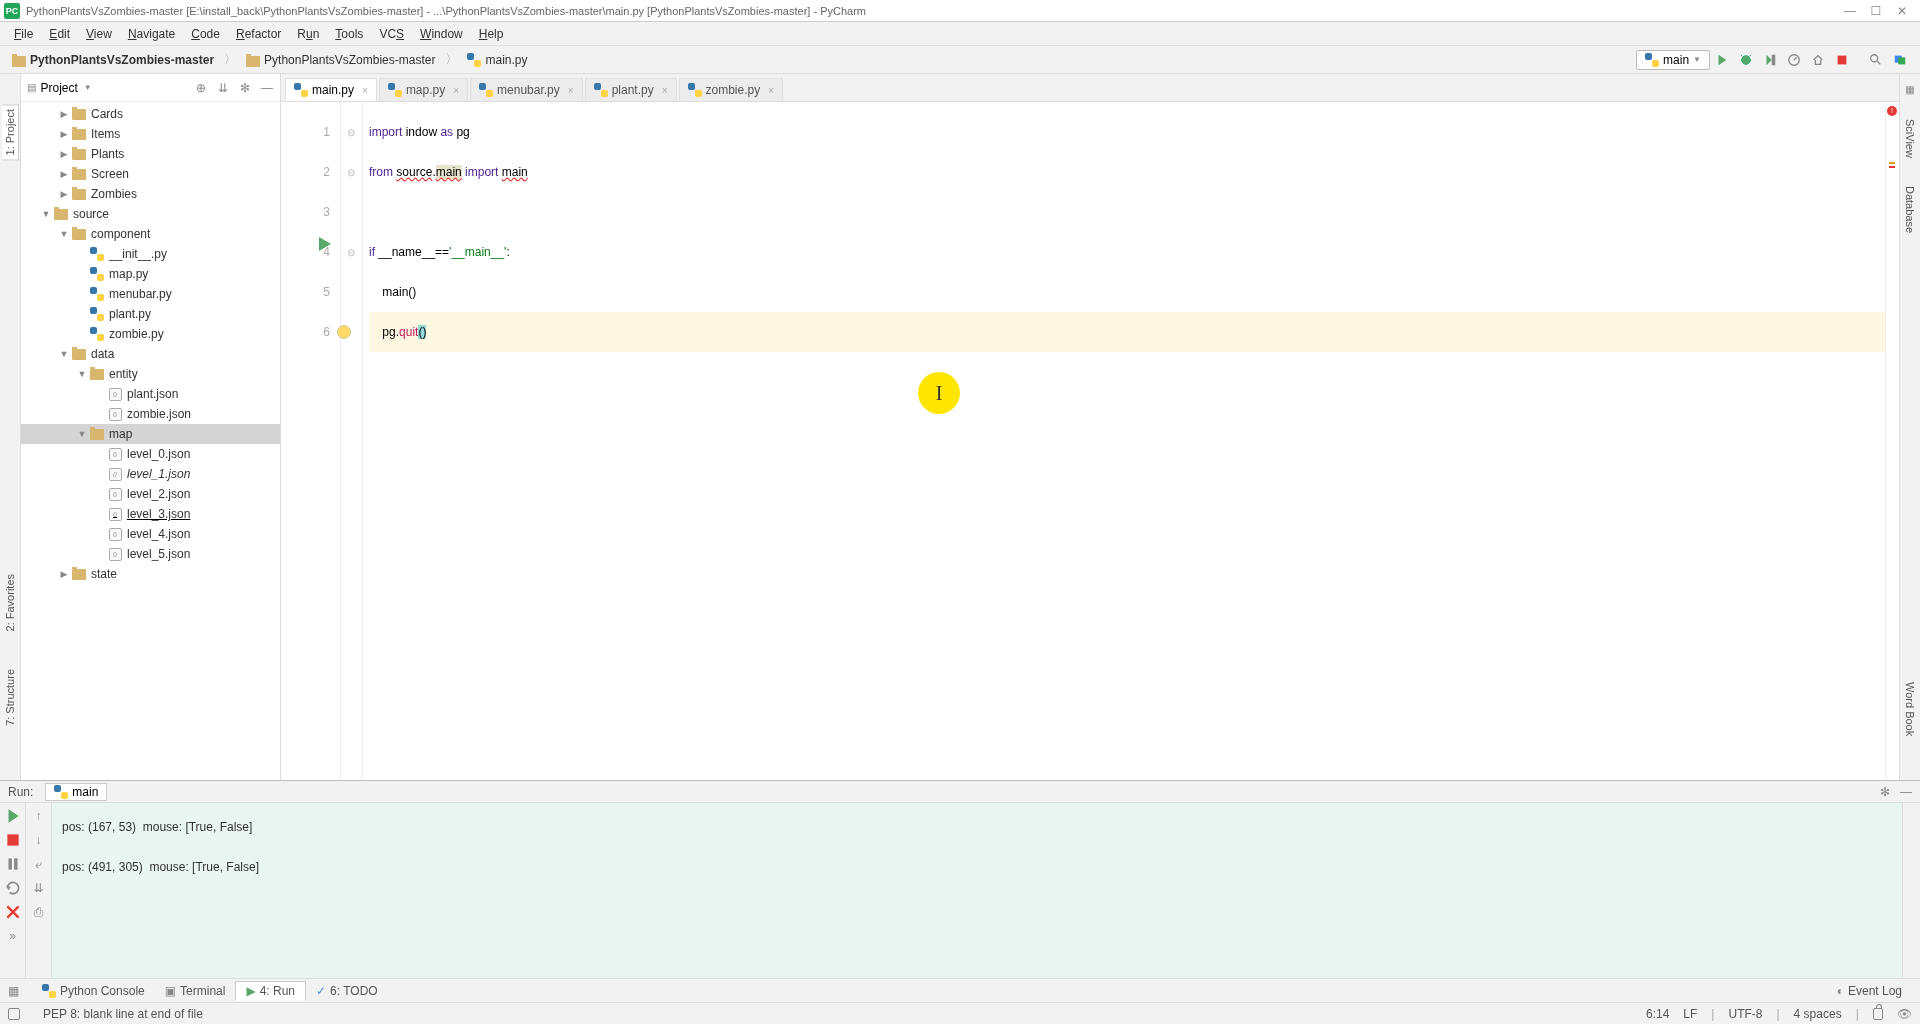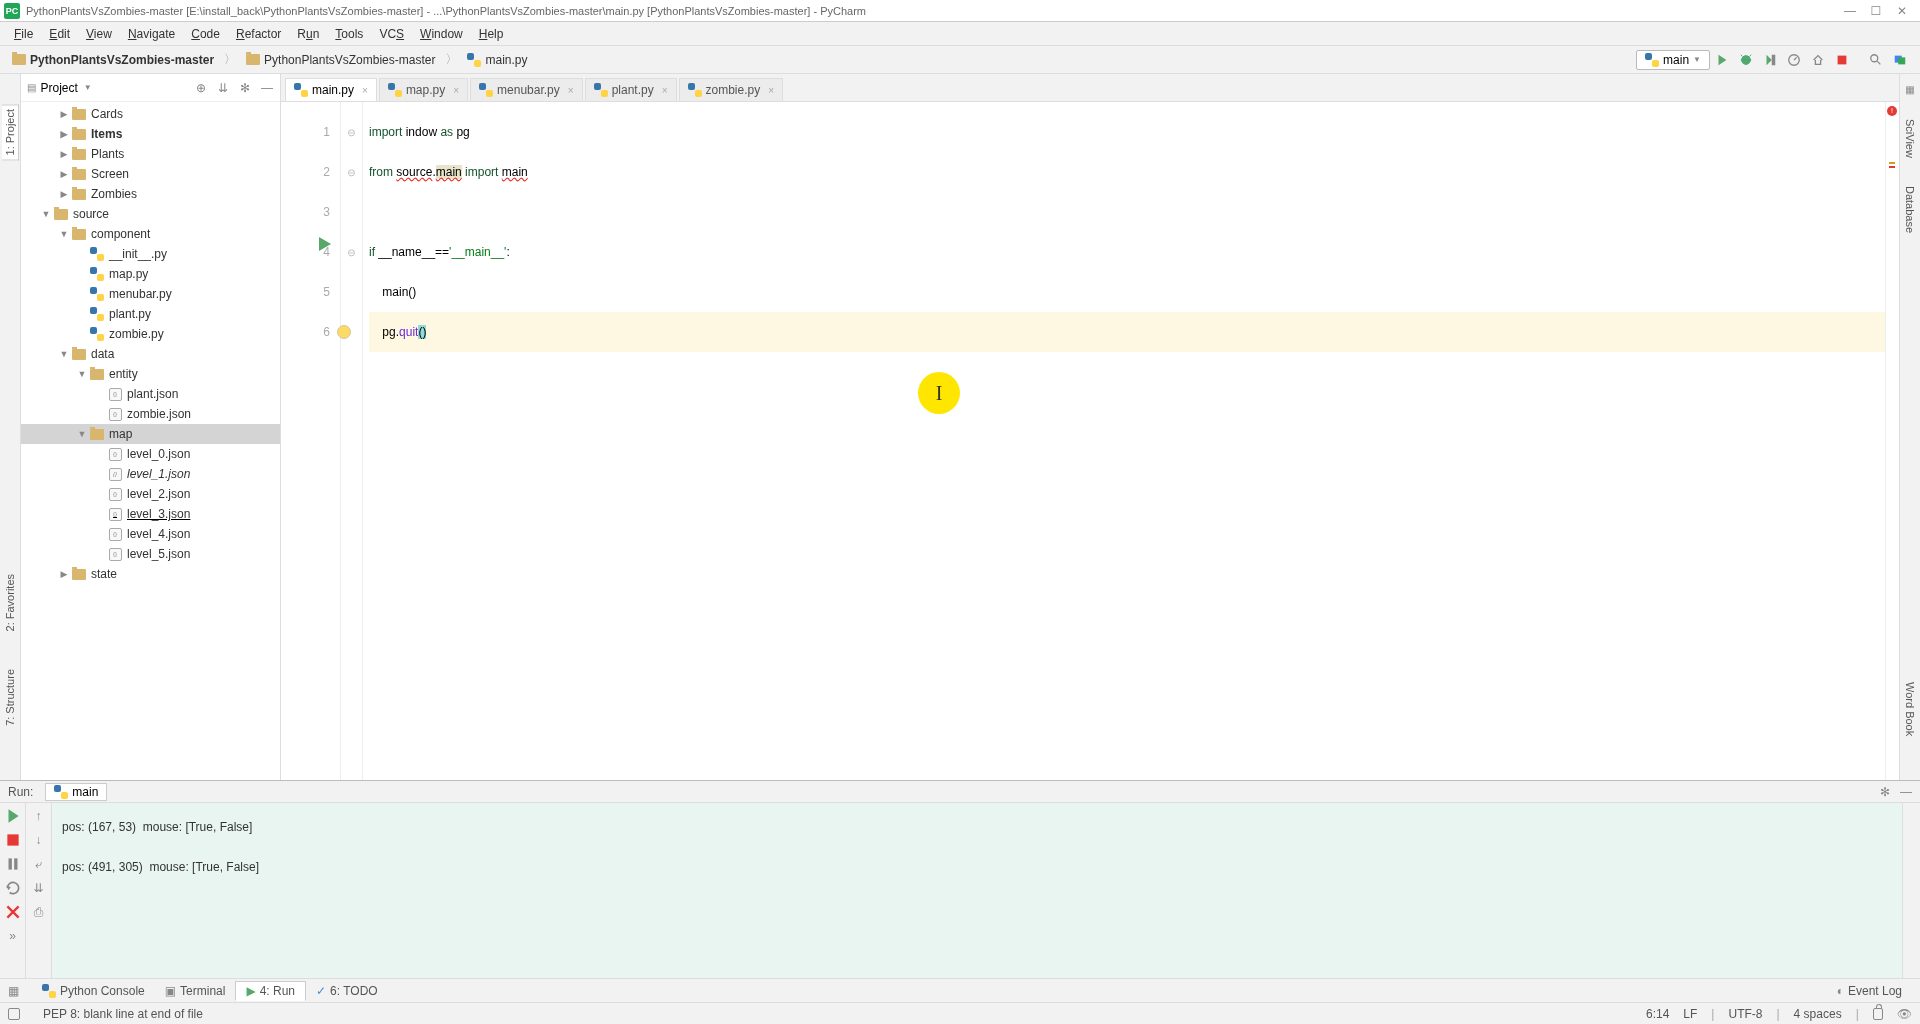"PythonPlantsVsZombies-master" .breadcrumb-item { align-items: center -> flex-end }
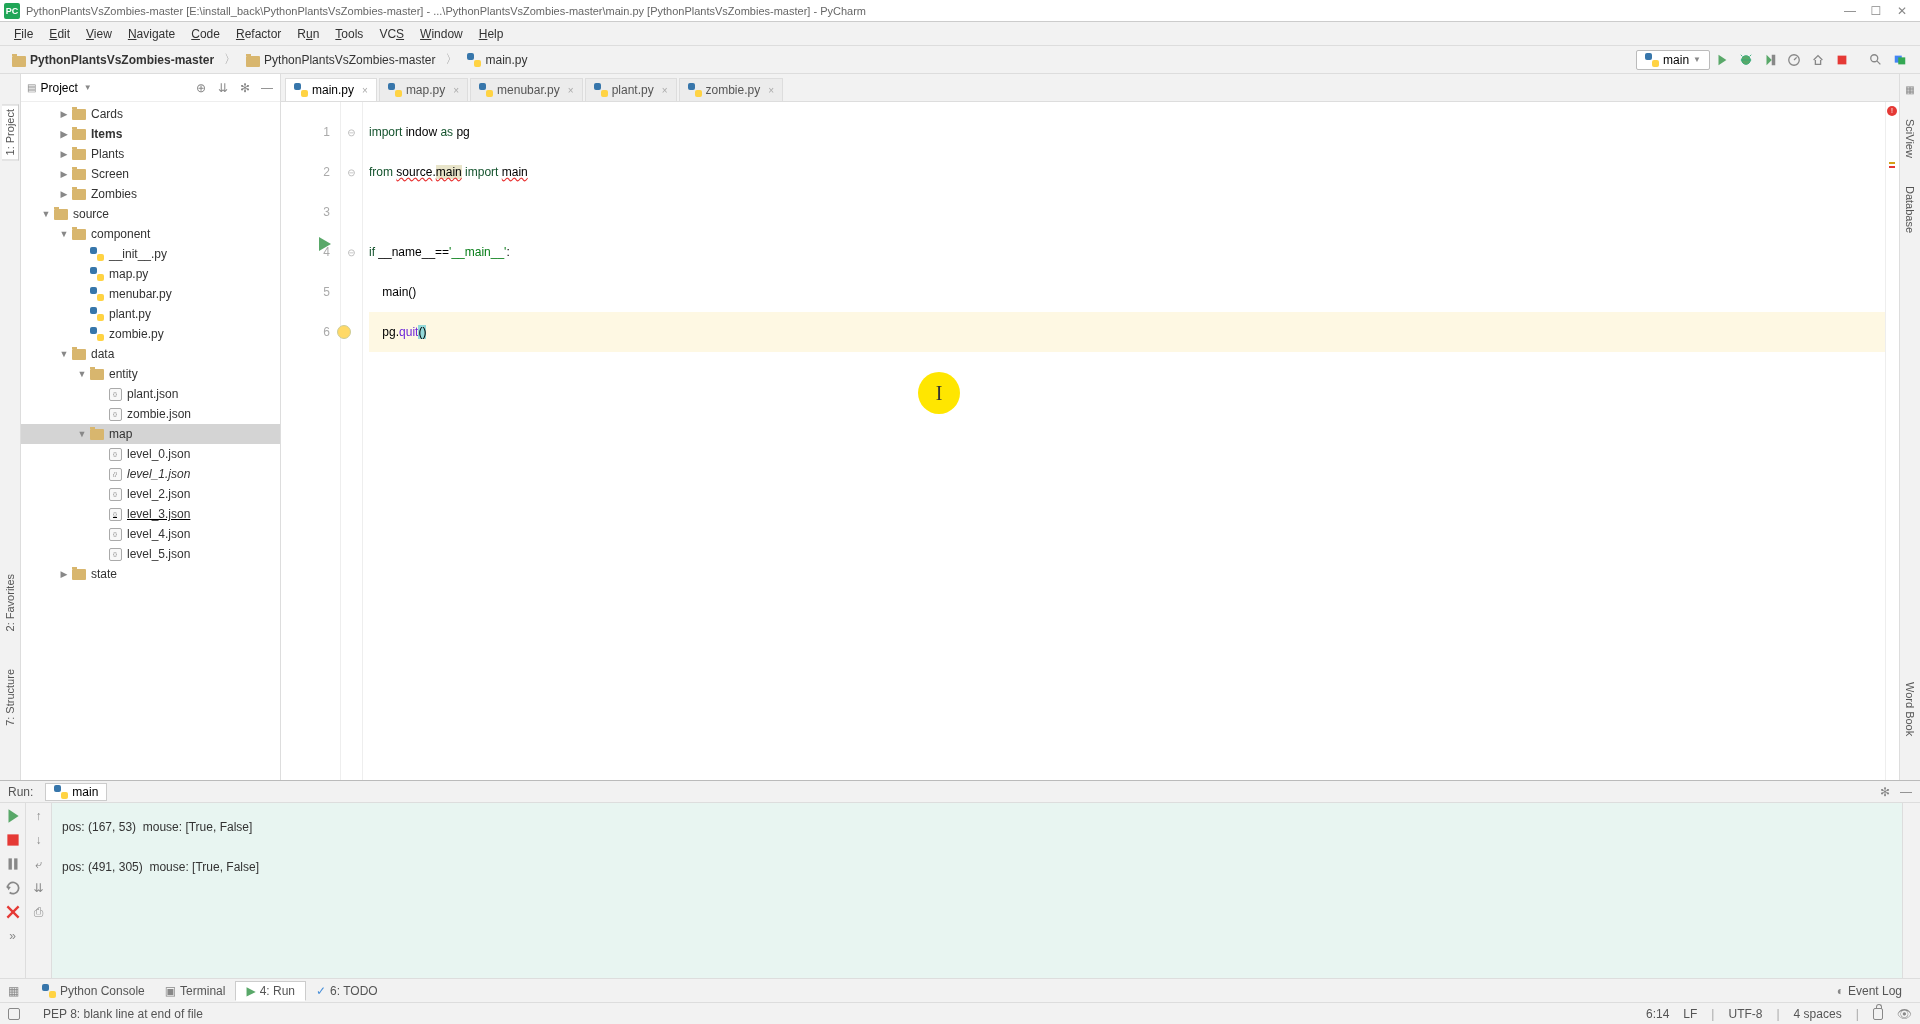"Items" div.tree-item { font-weight: bold -> none }
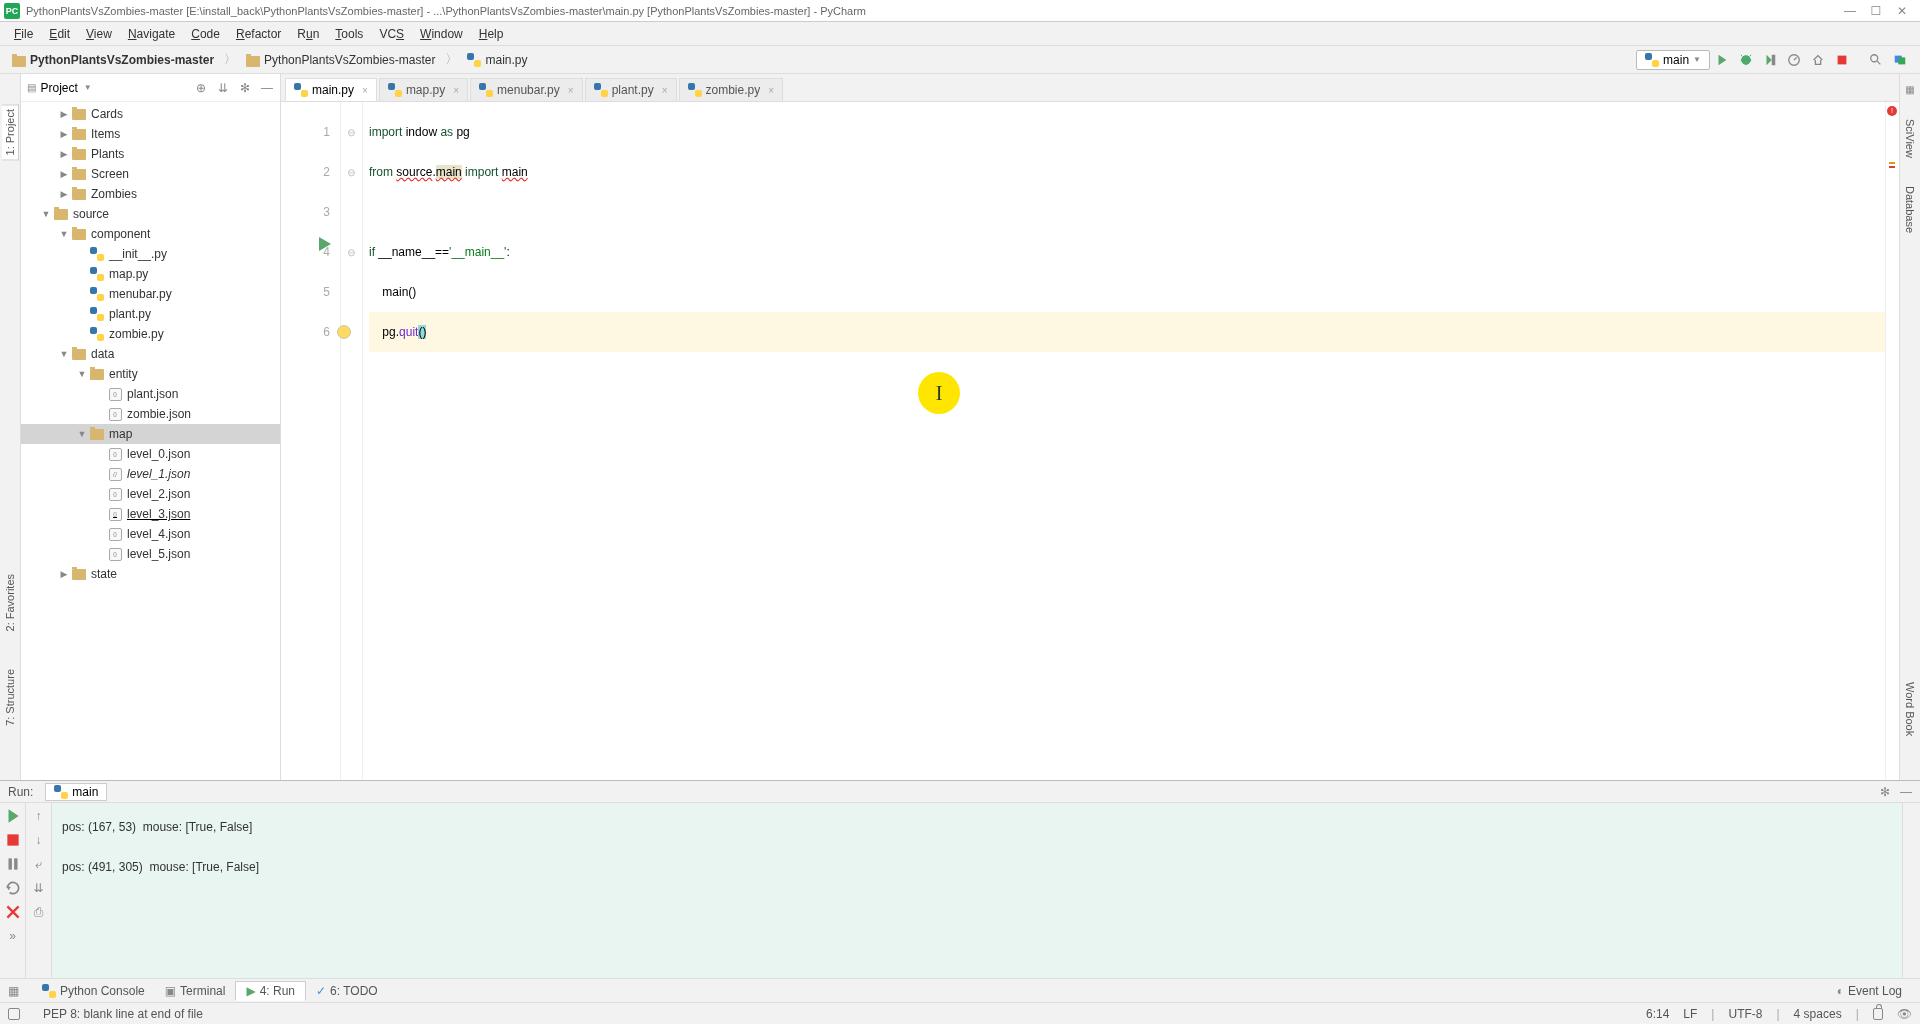"import" .kw-orange { color: #14532d -> #4c1d95 }
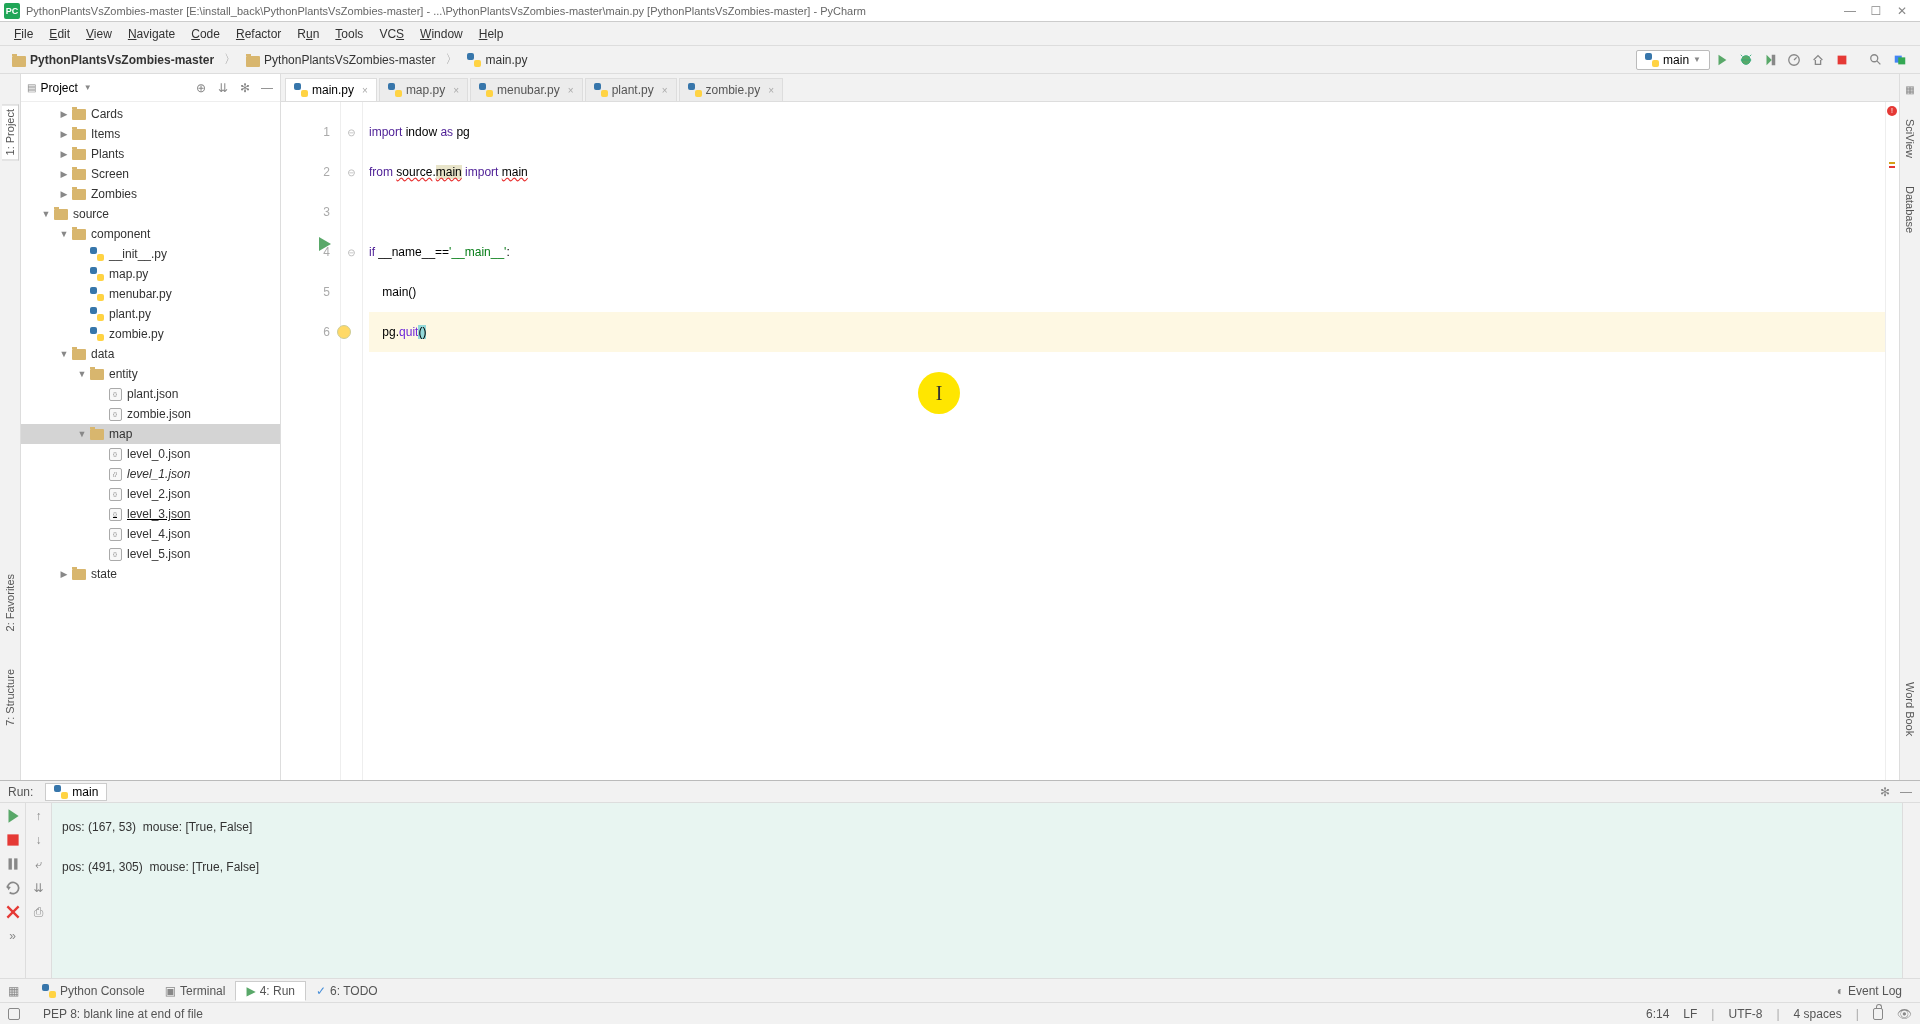"quit" span { color: #6d28d9 -> #be185d }
